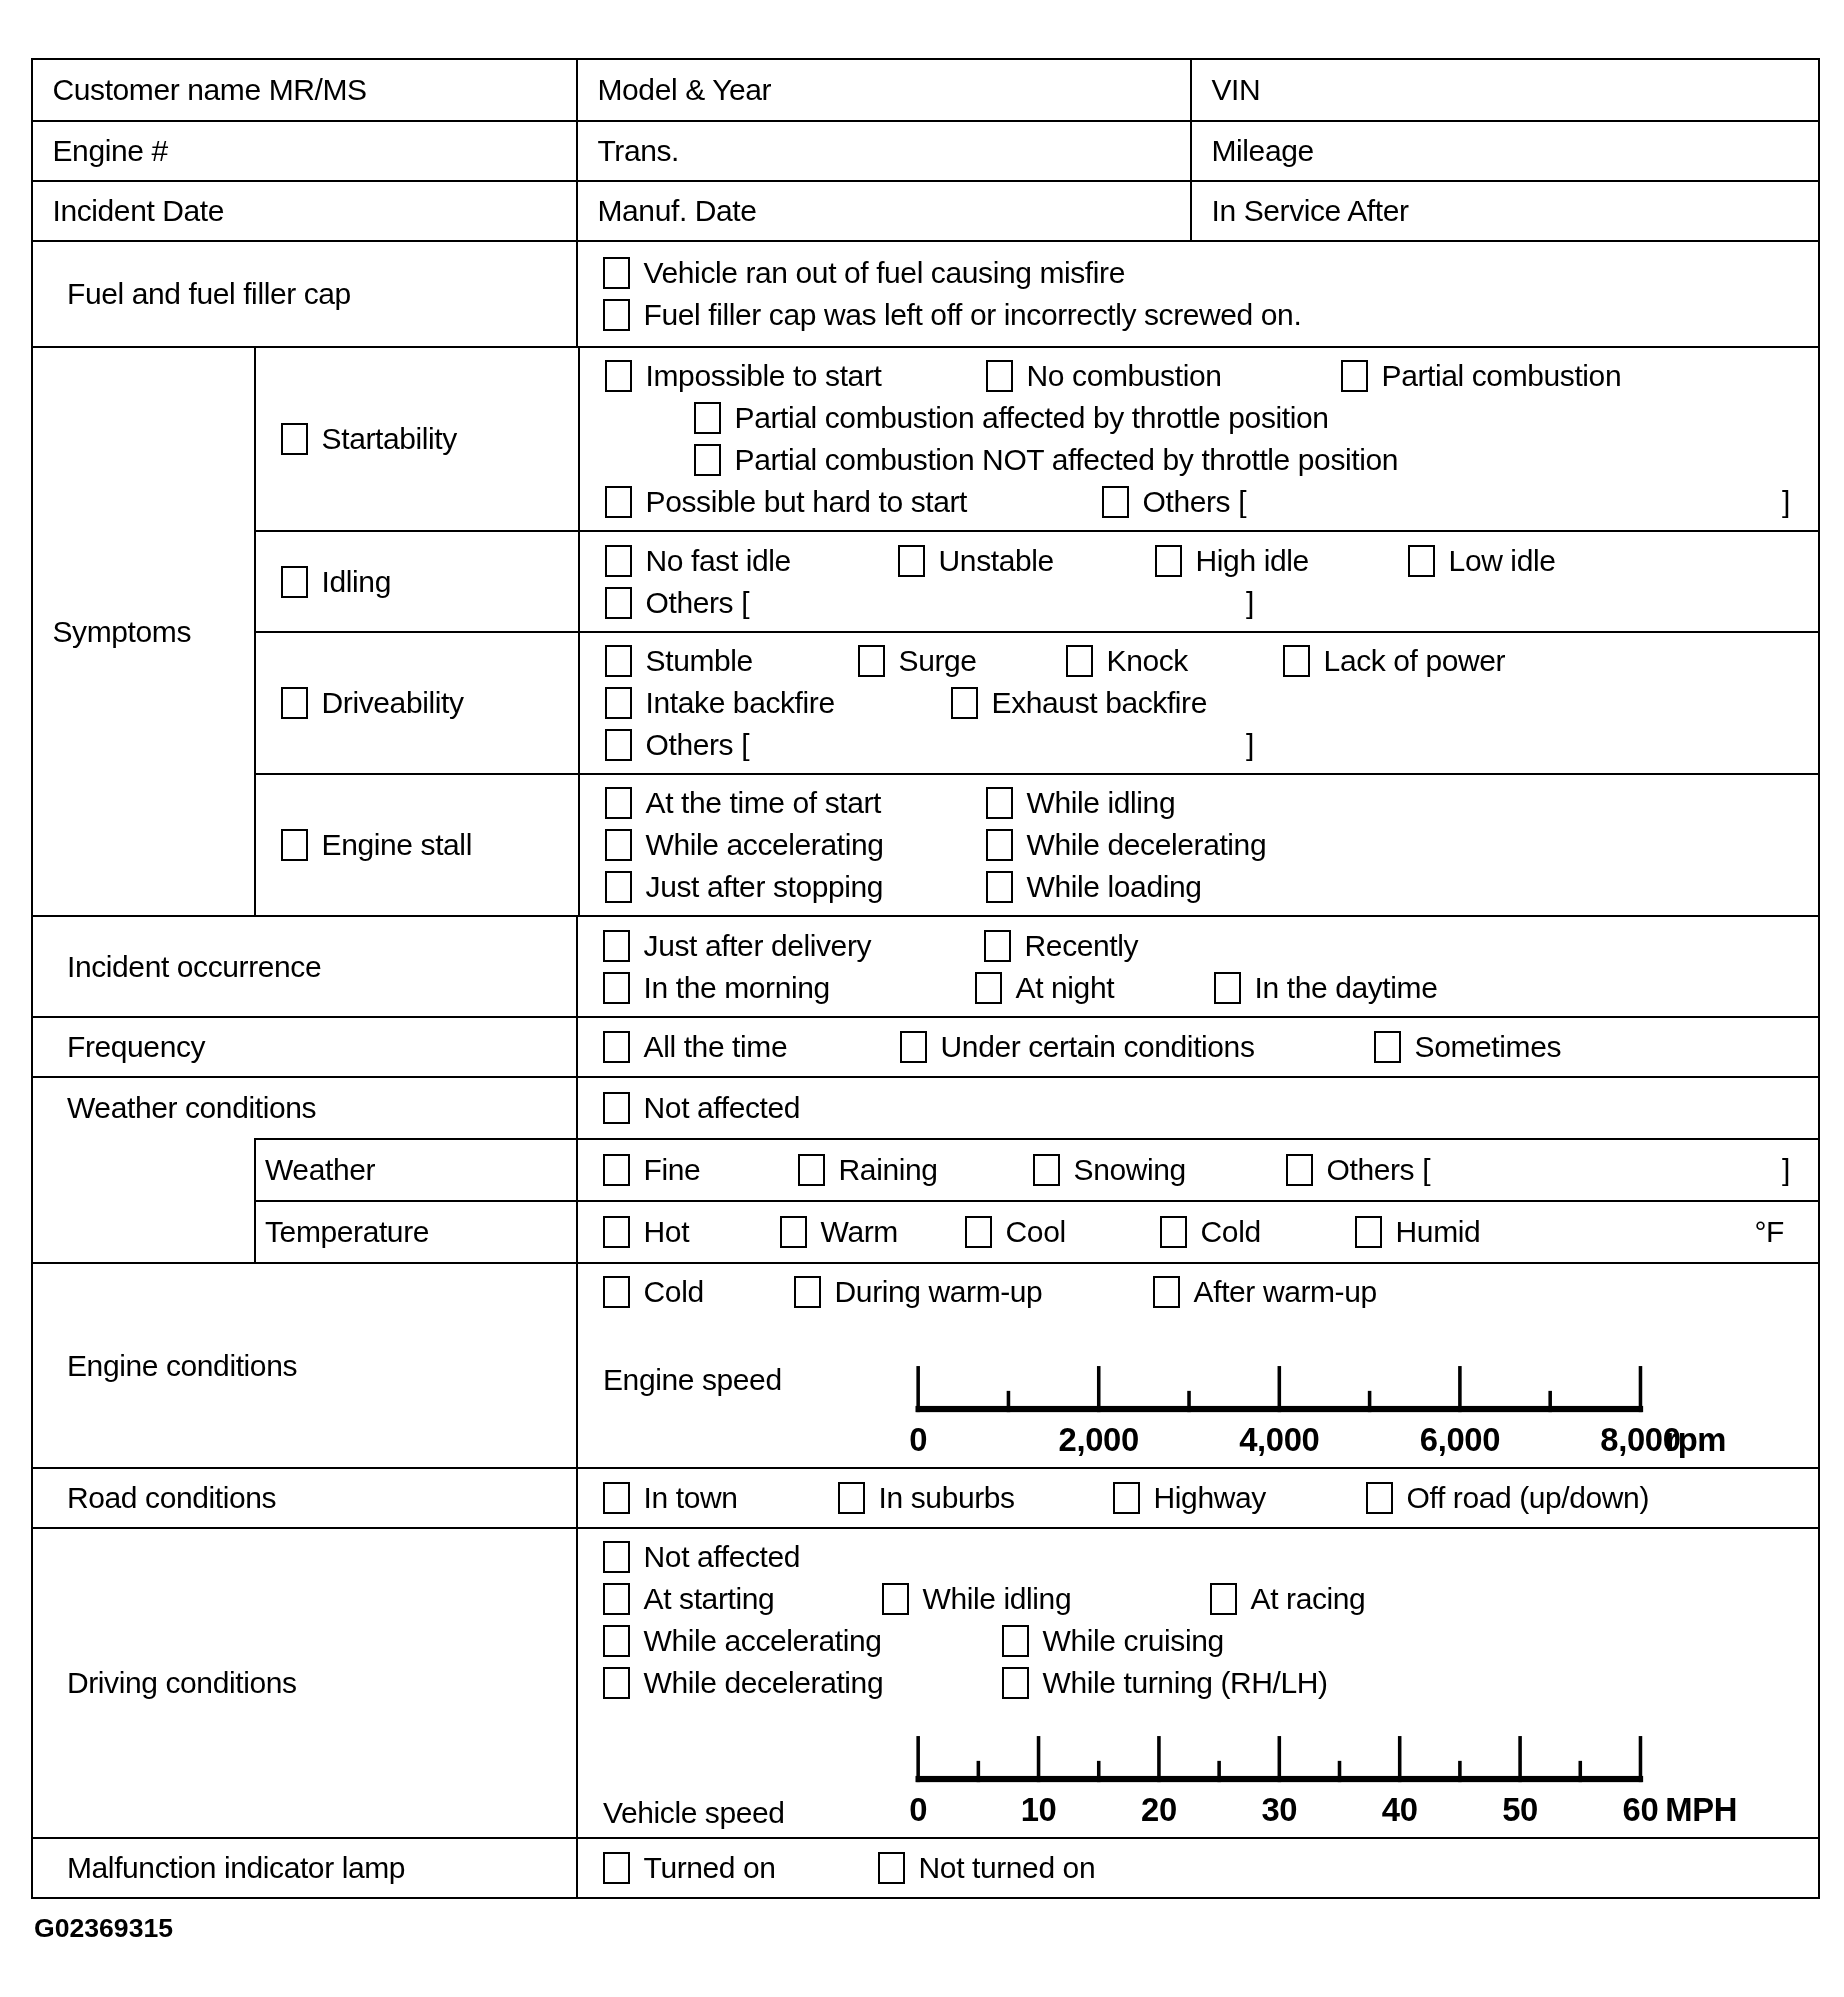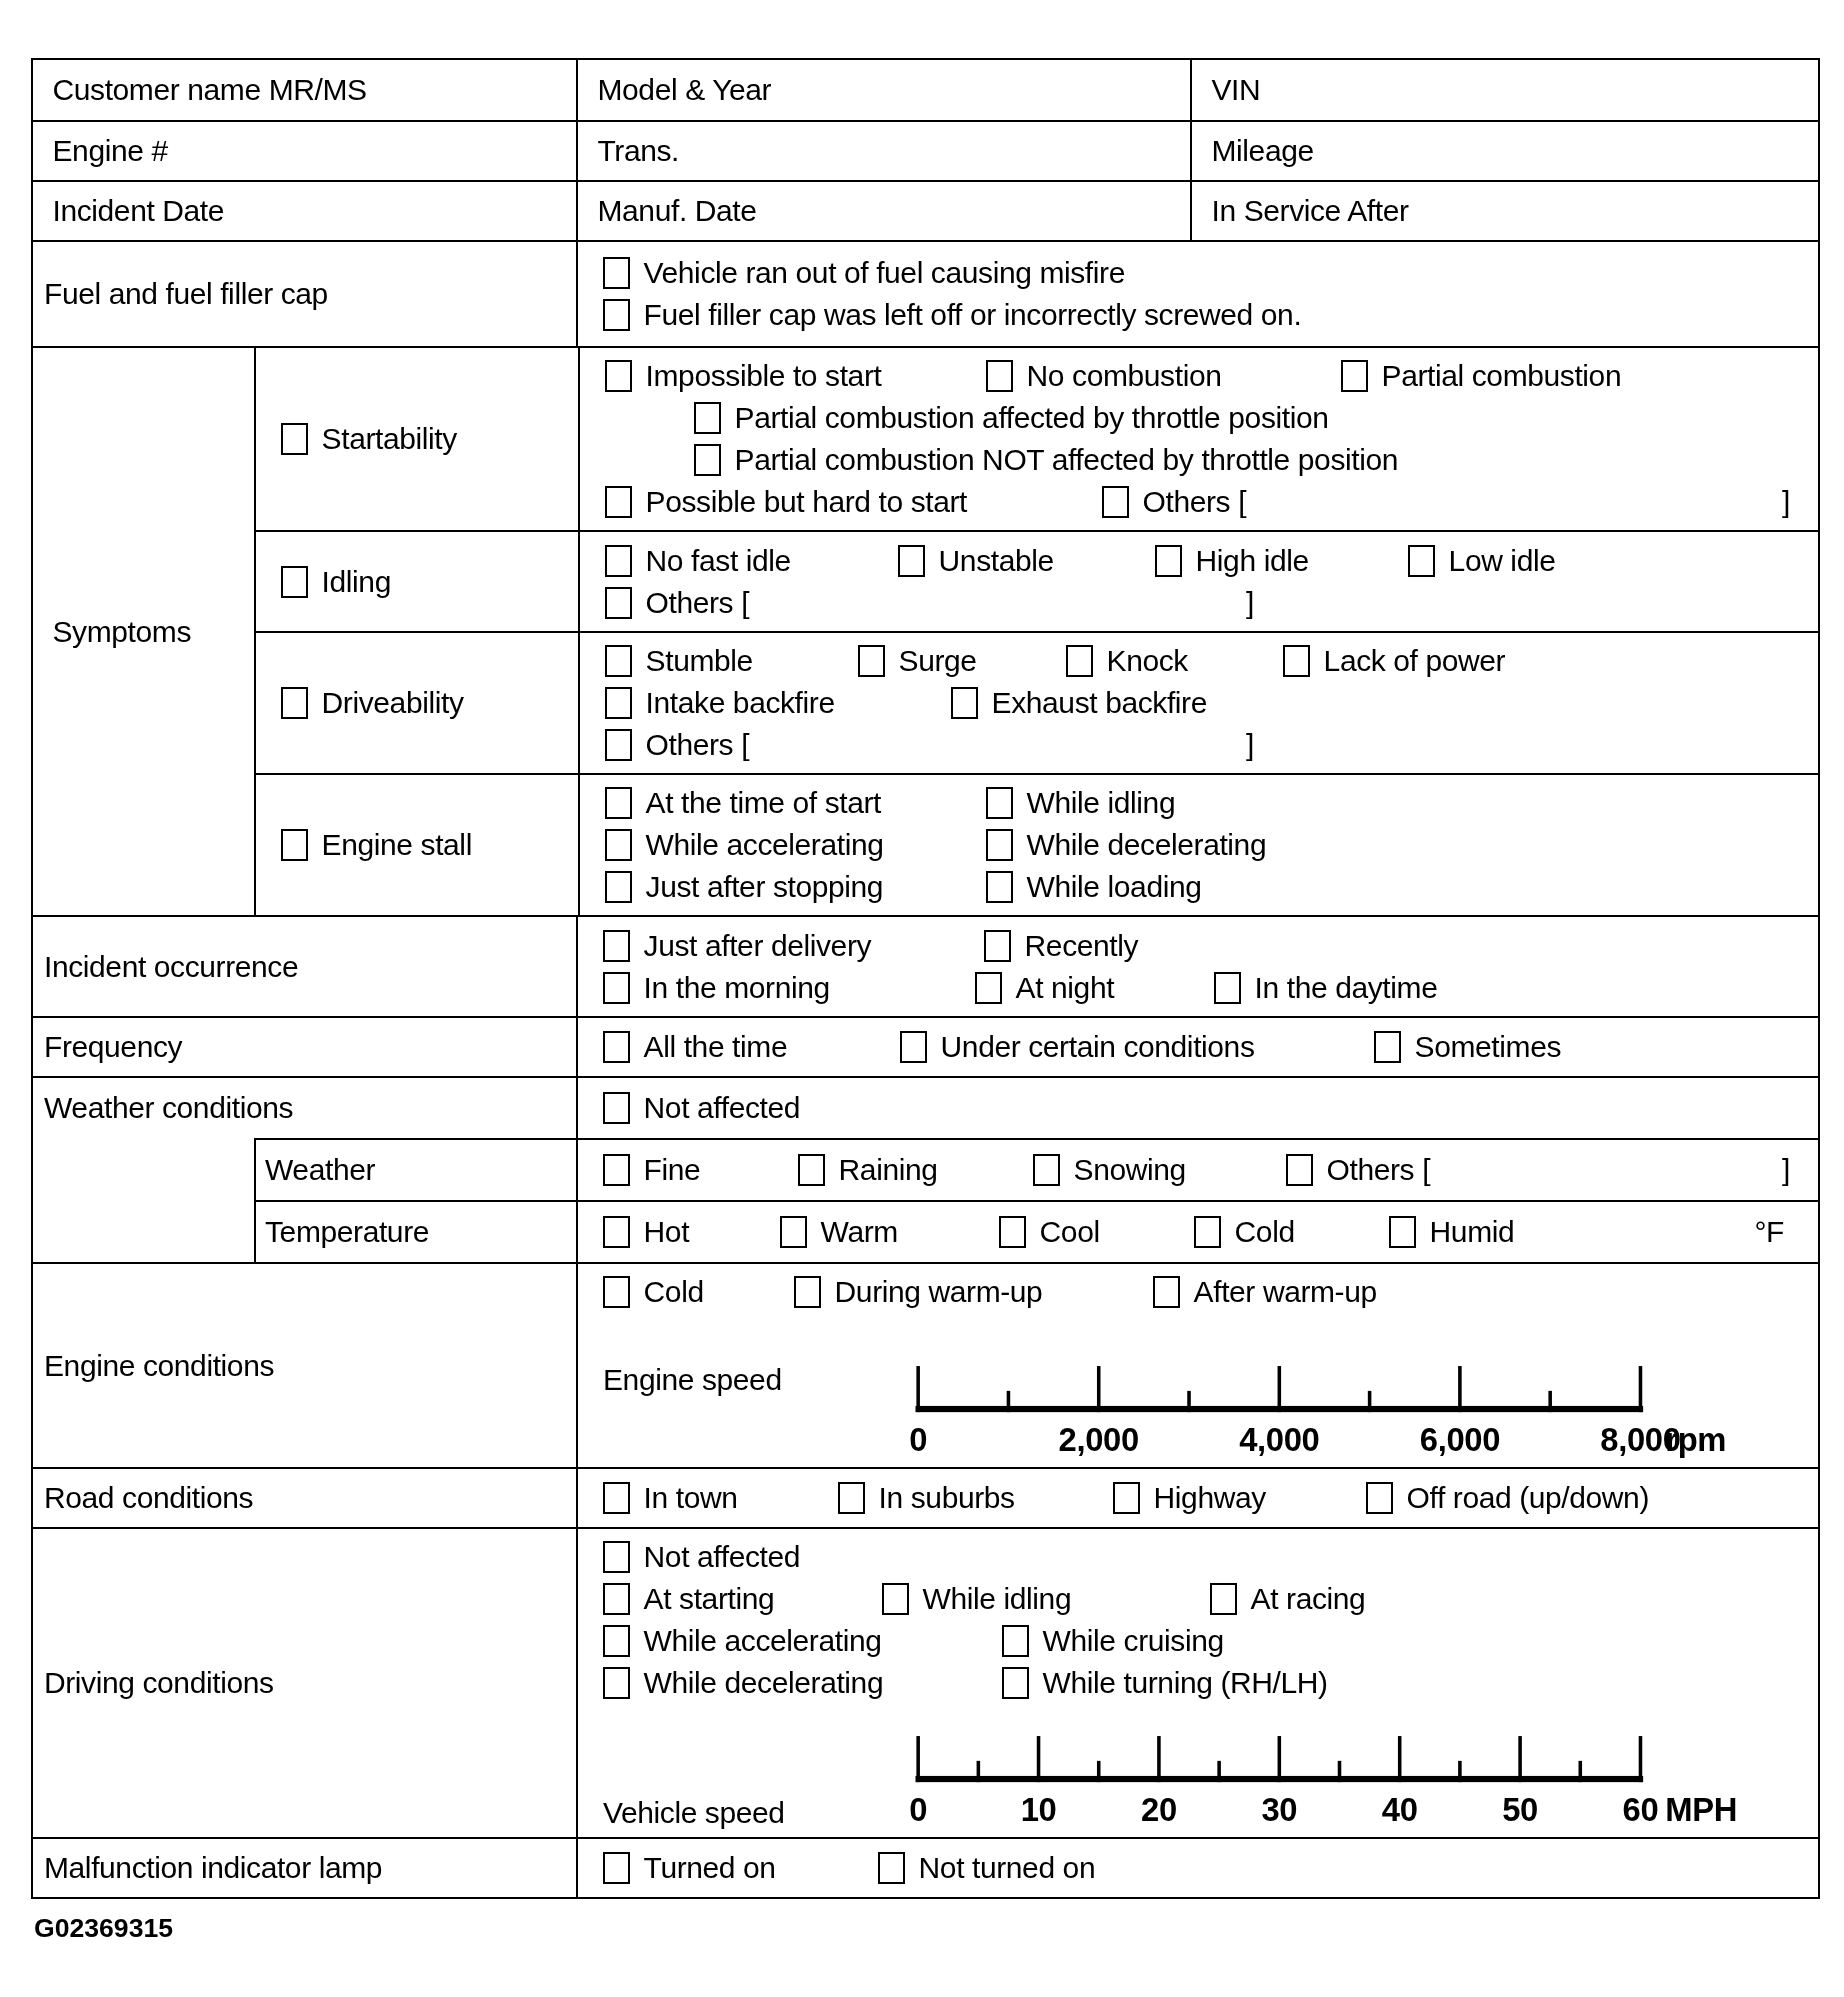"Fuel and fuel filler cap" .lc { padding-left: 11px -> 34px }
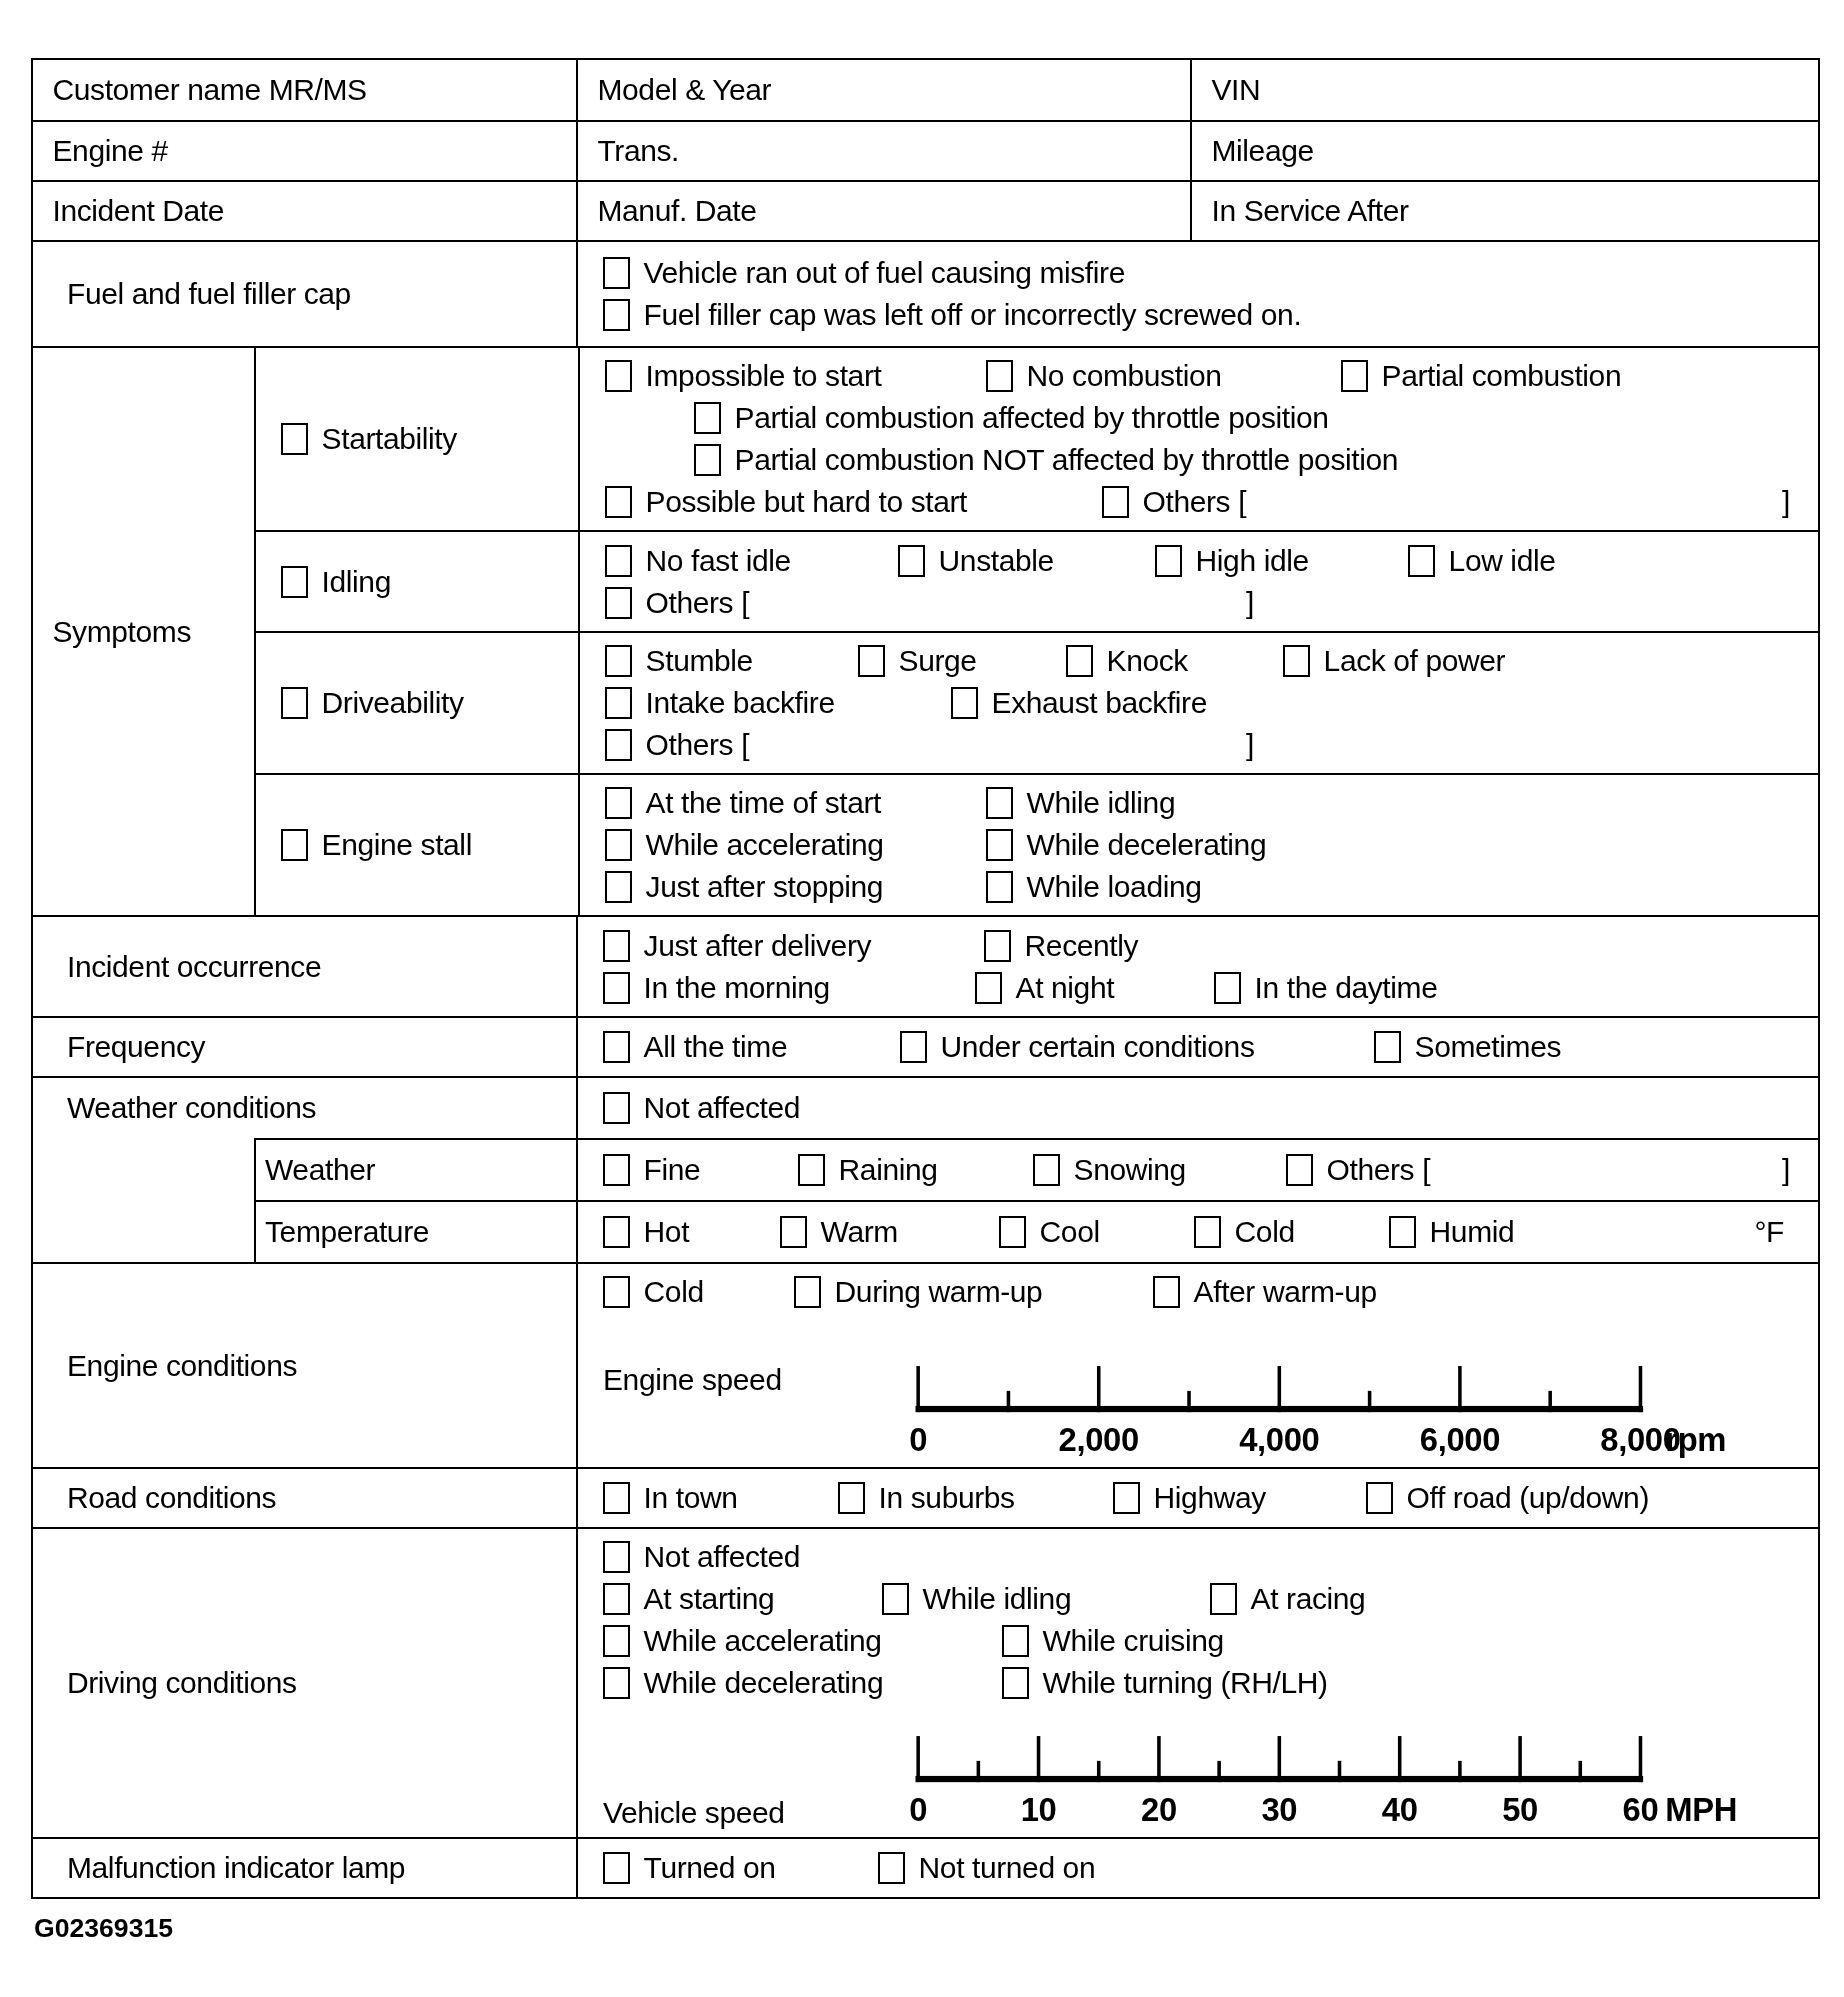"Warm" .w240 { width: 219px -> 185px }
